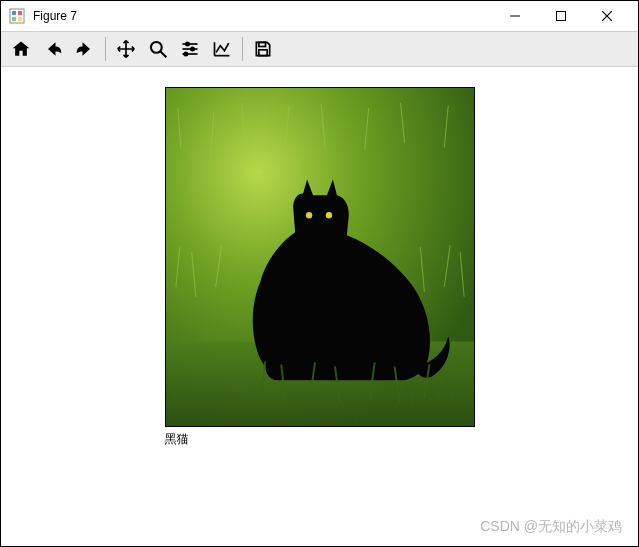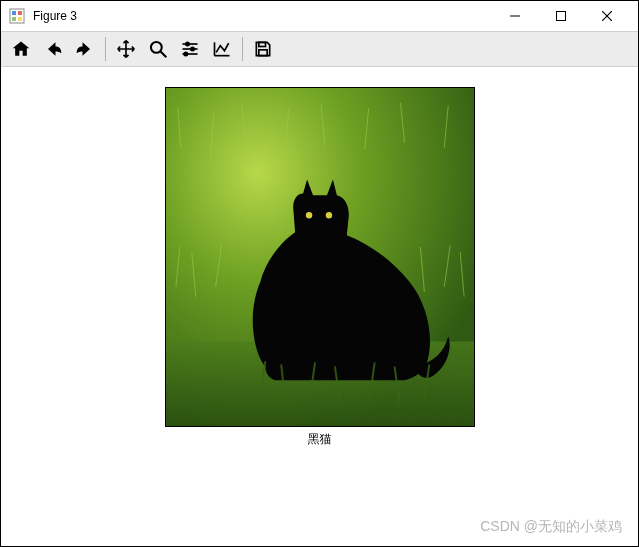"Figure 3" span.title { text: 3 -> 7 }
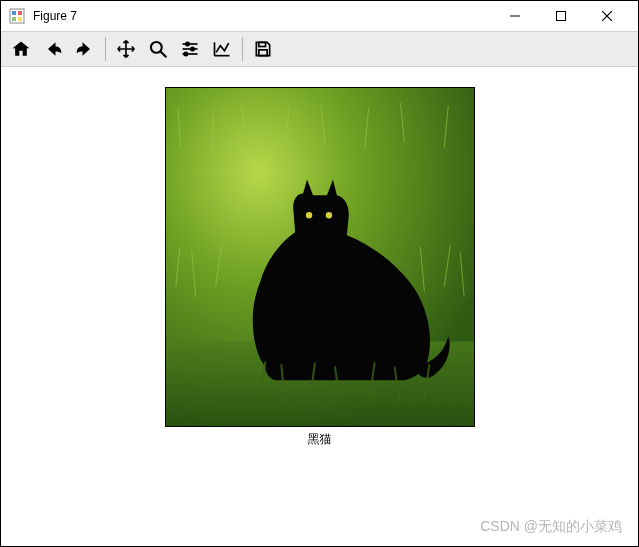"黑猫" .caption { text-align: center -> left }
